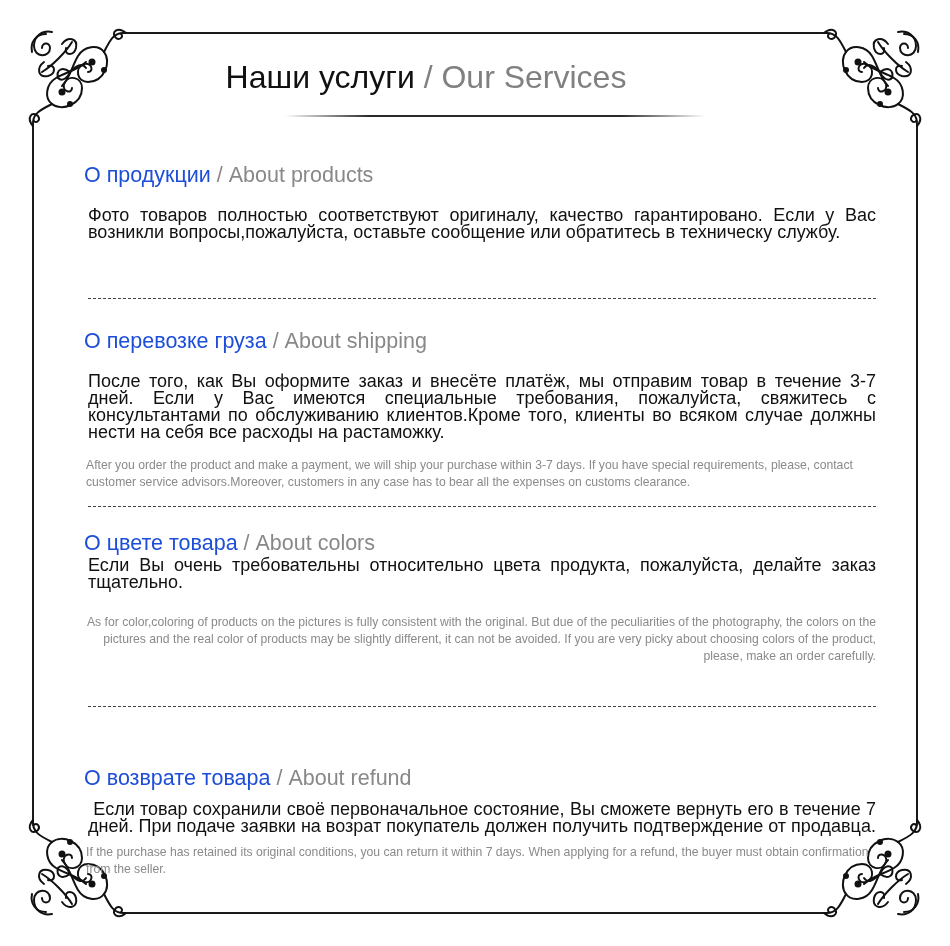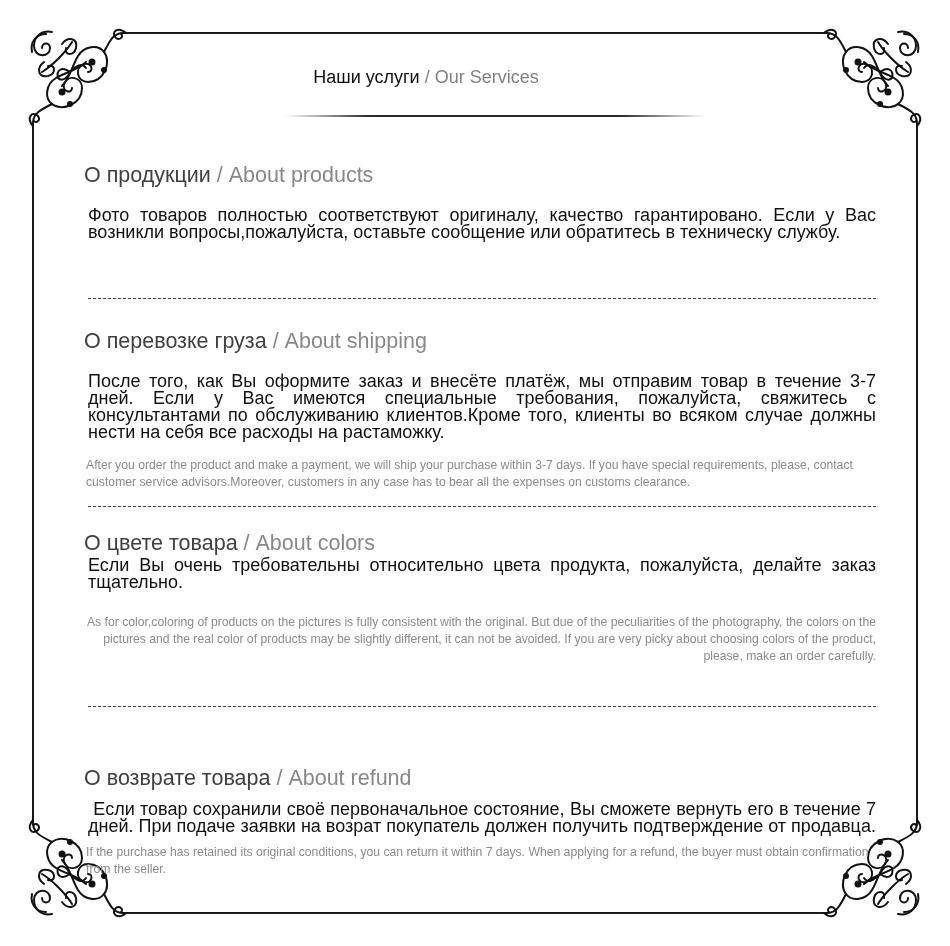"Наши услуги / Our Services" .main-title { font-size: 18px -> 32px }
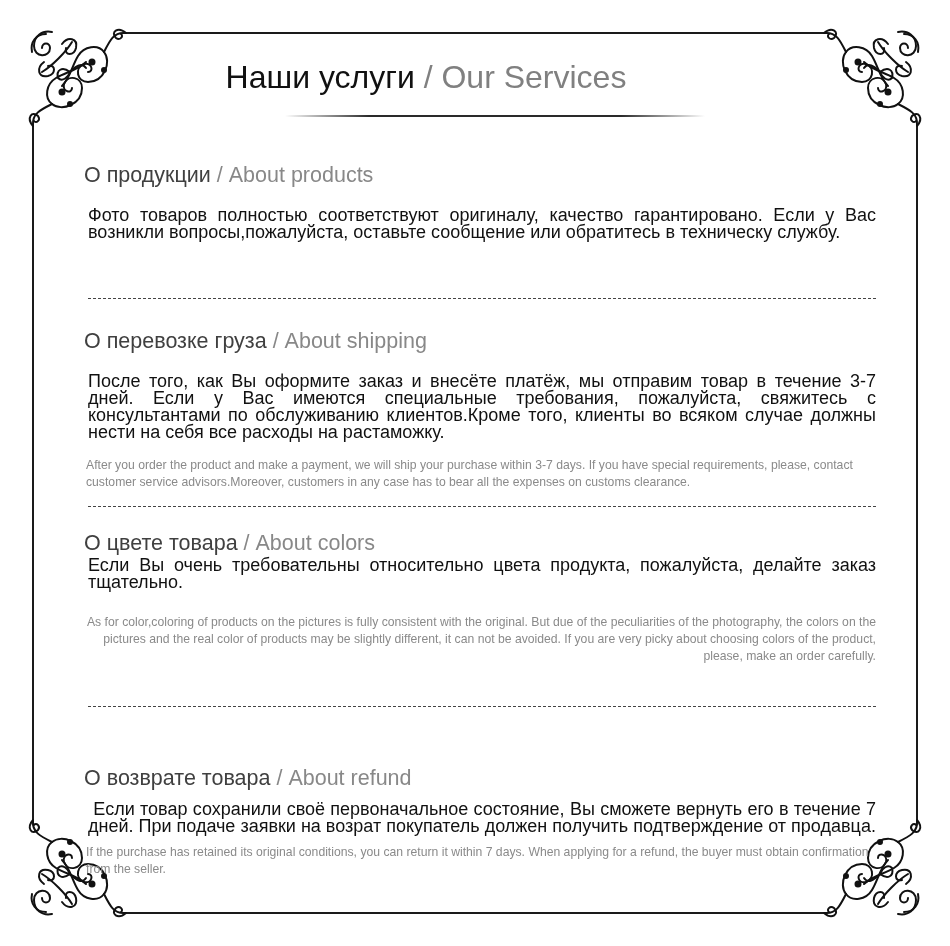"О продукции" .sec-title .ru { color: #404040 -> #1d4ed8 }
